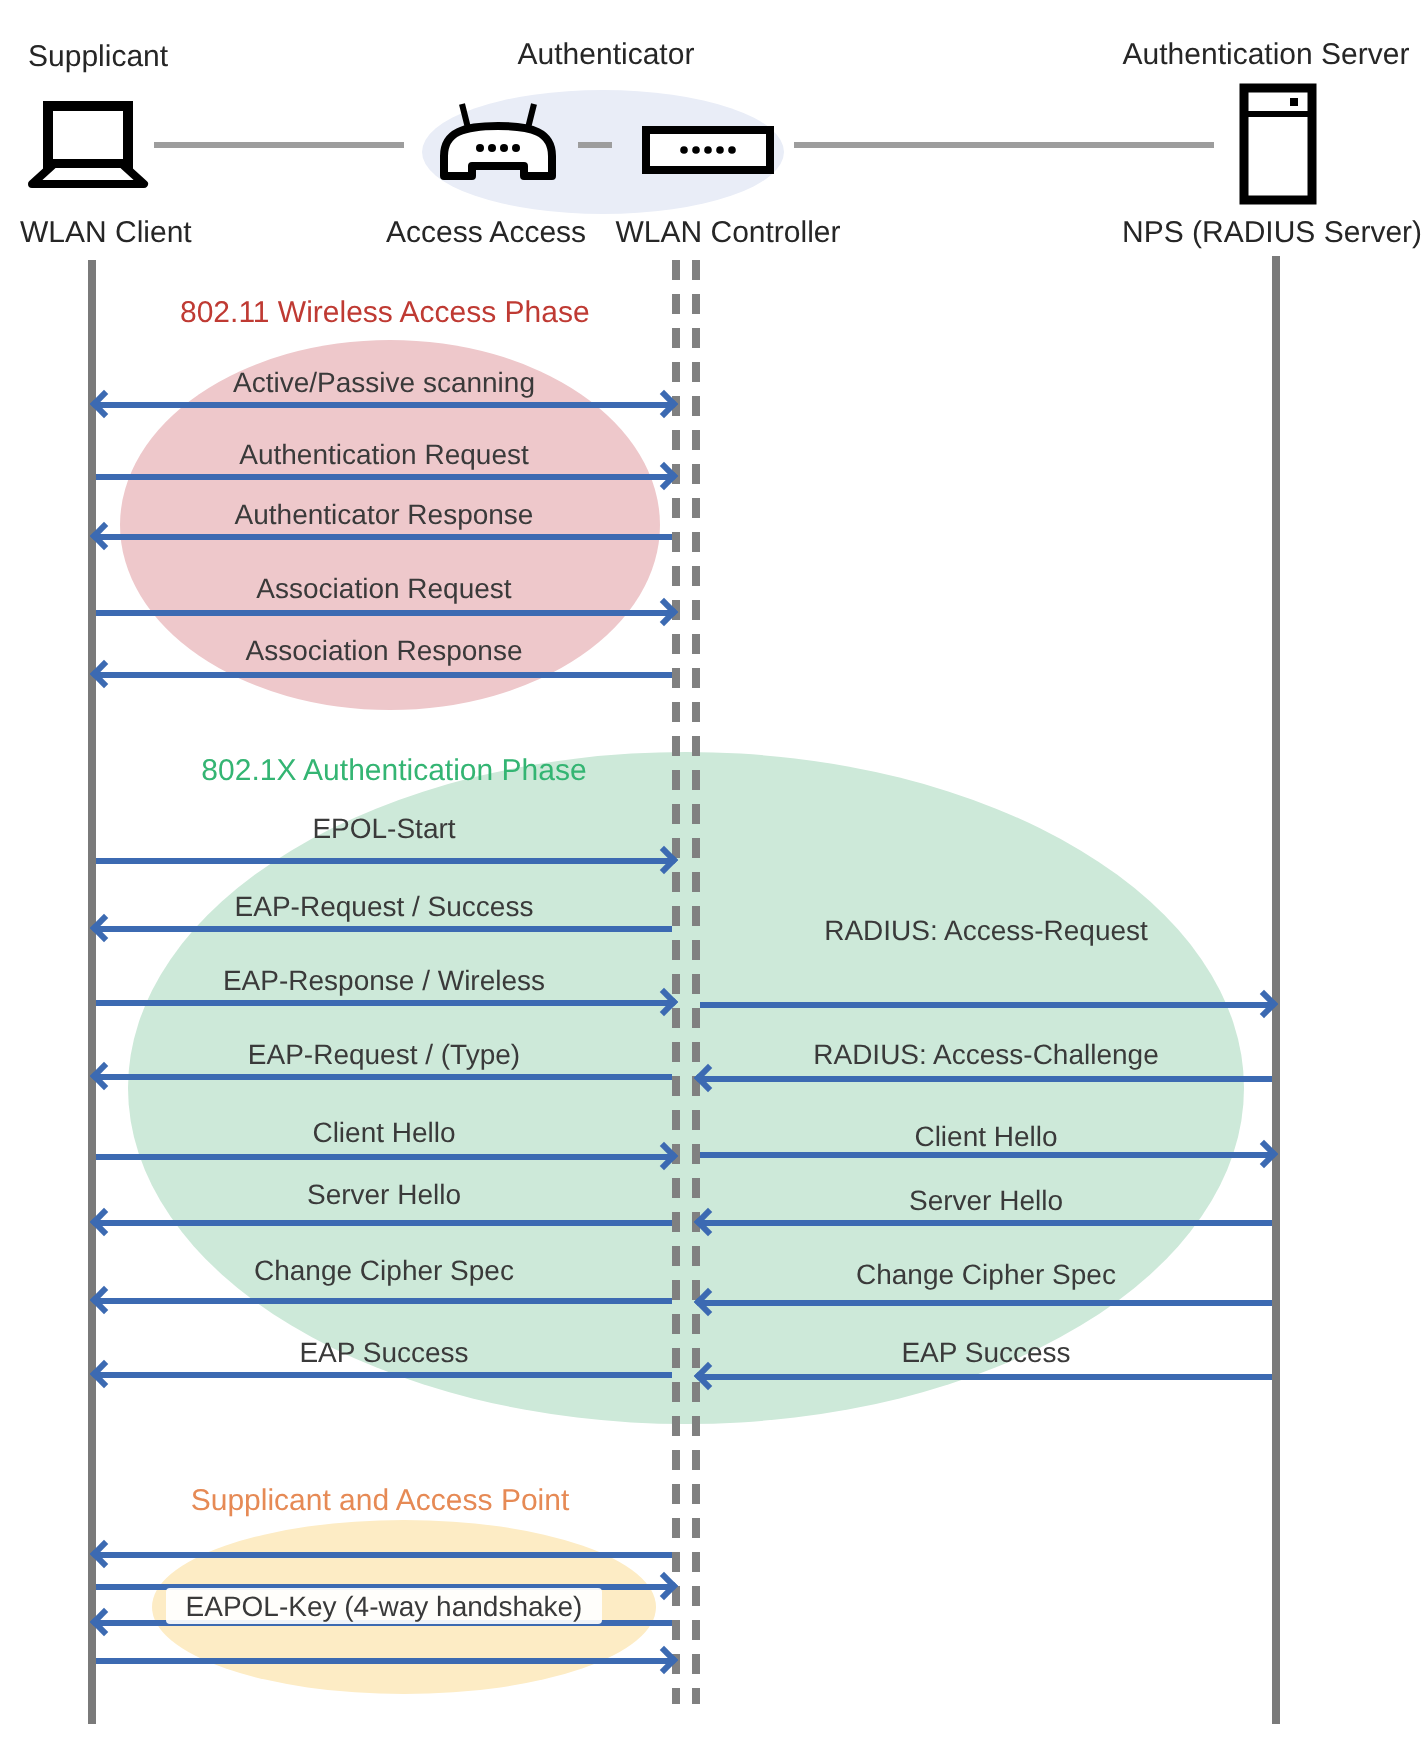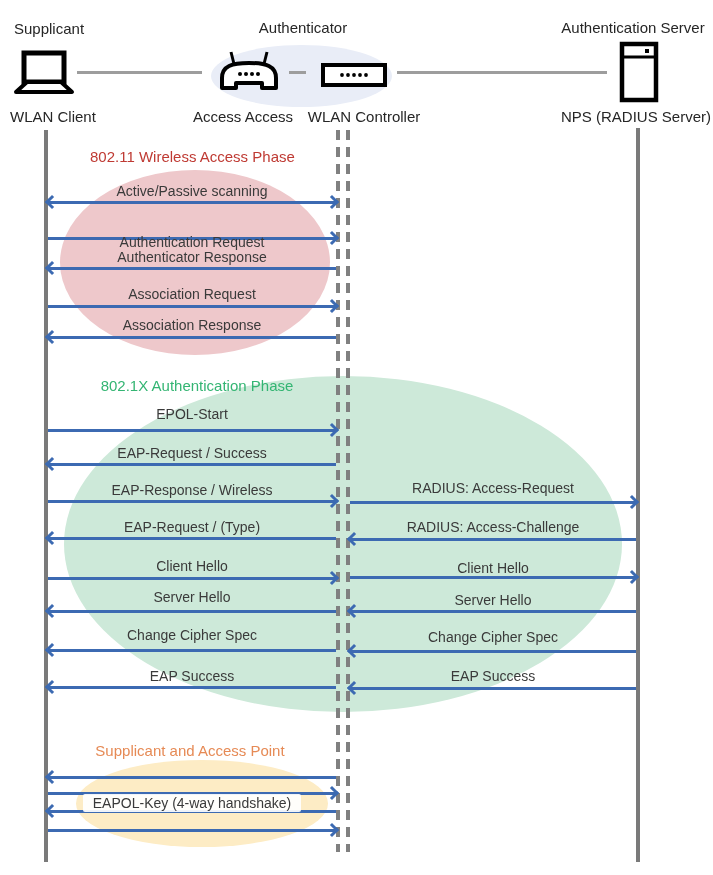"Authentication Request" div.msg-label { margin-top: 15px -> none }
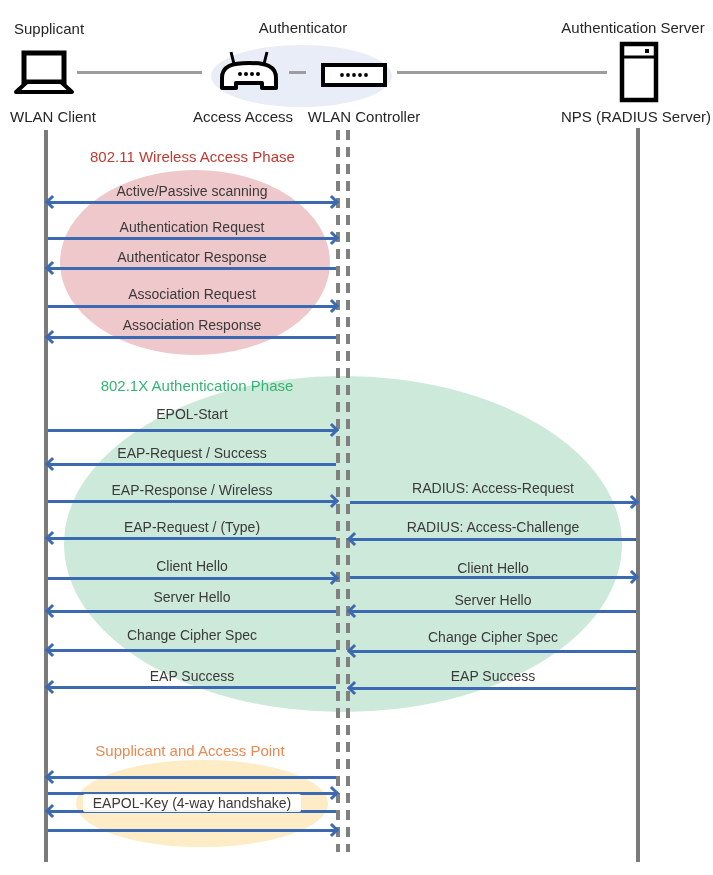"RADIUS: Access-Request" div.msg-label { top: 479px -> 456px }
